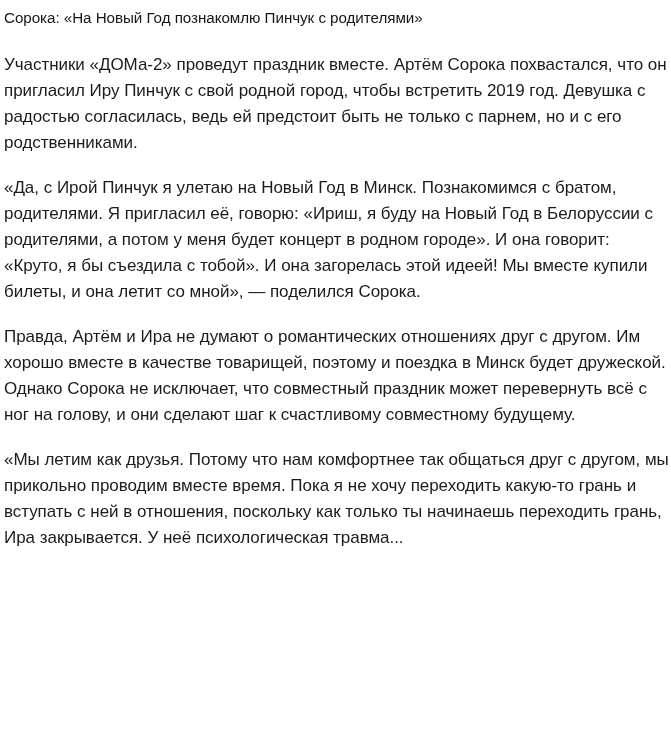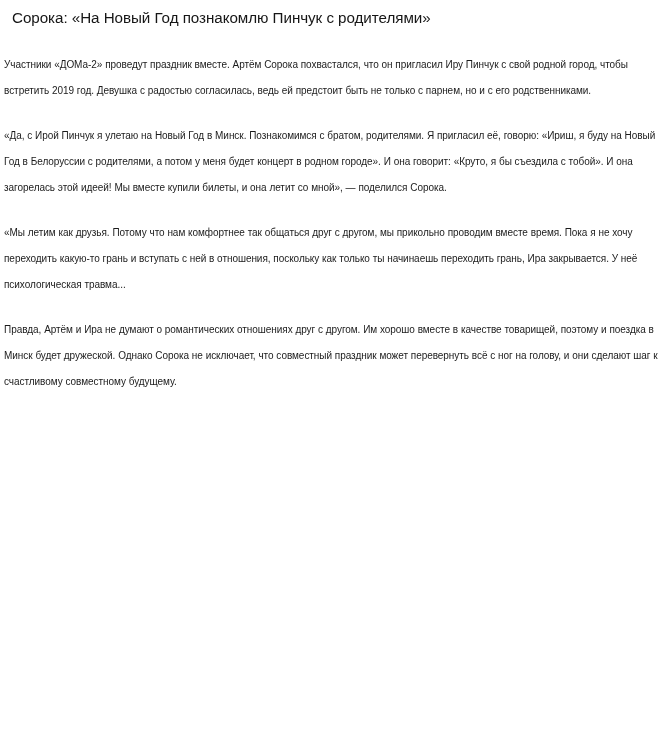"Сорока: «На Новый Год познакомлю" .headline { margin: 0 0 0 8px -> 0 0 0 0 }
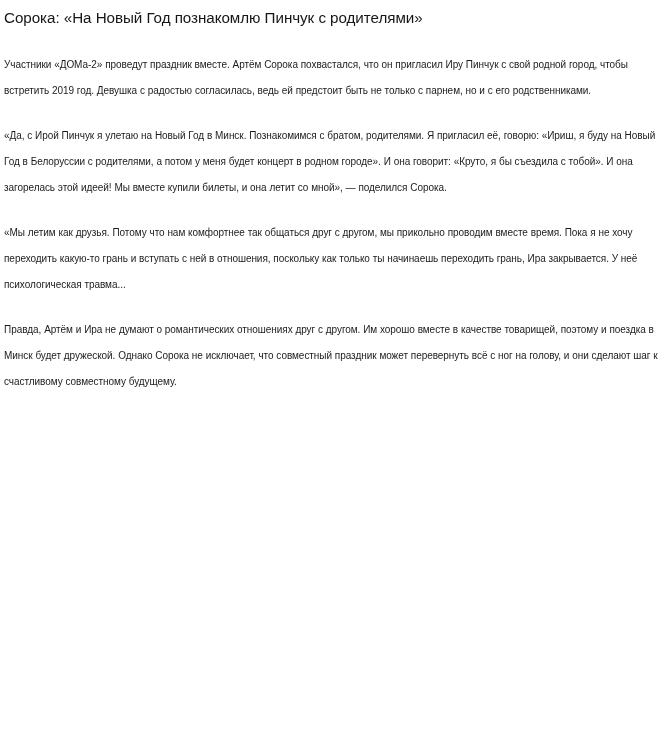"Участники «ДОМа-2» проведут праздник" p.para { font-size: 10px -> 17px }
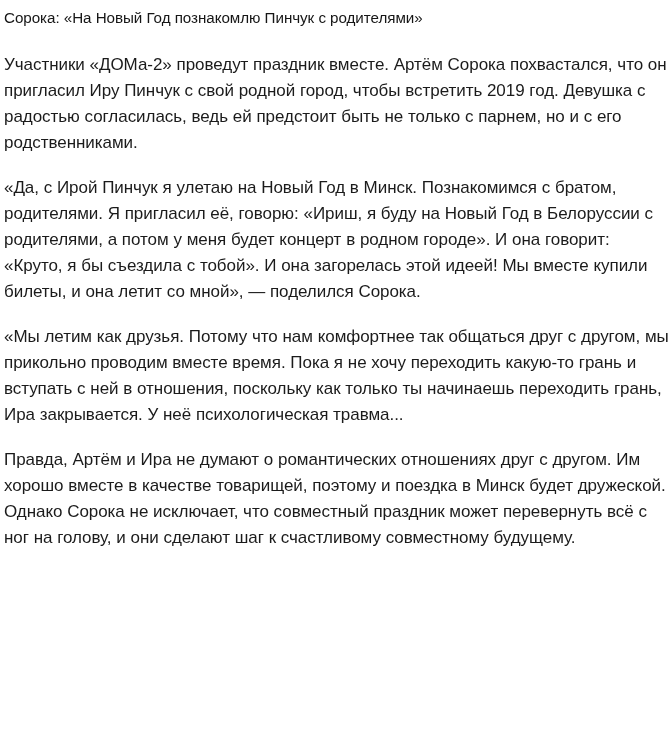"«Мы летим как друзья. Потому" p.para { order: before "Правда, Артём и Ира не" -> after "Правда, Артём и Ира не" }
